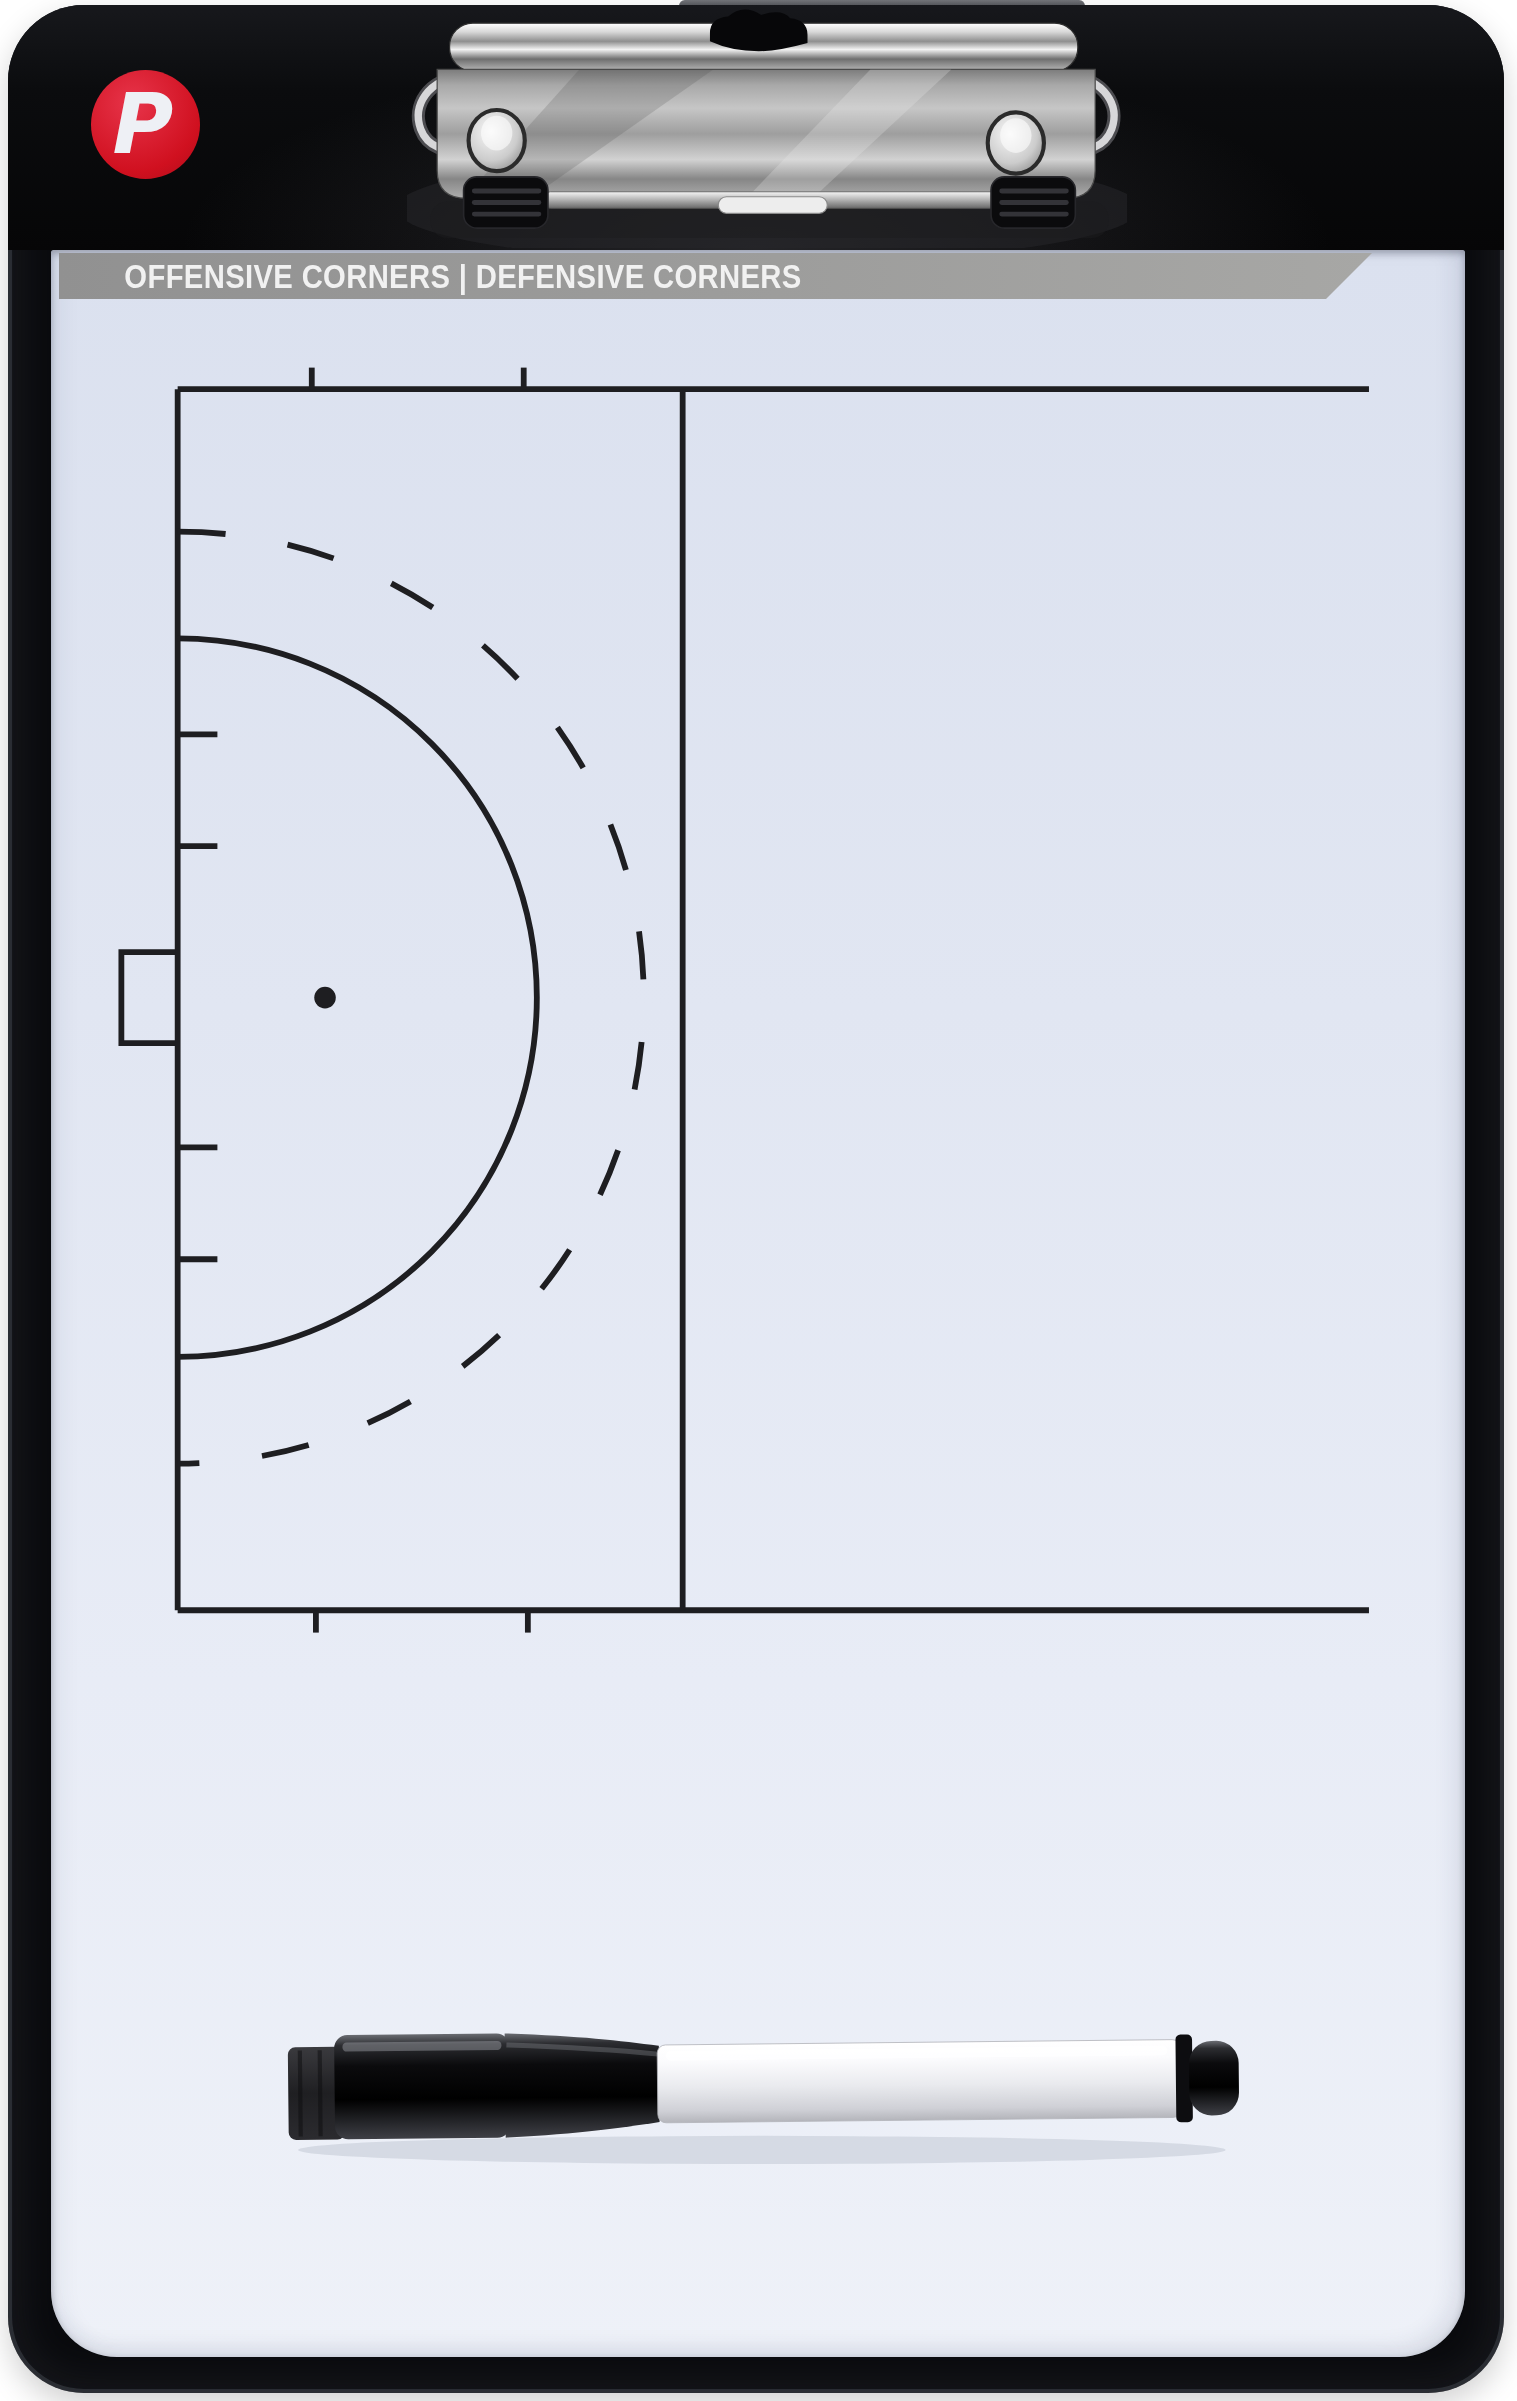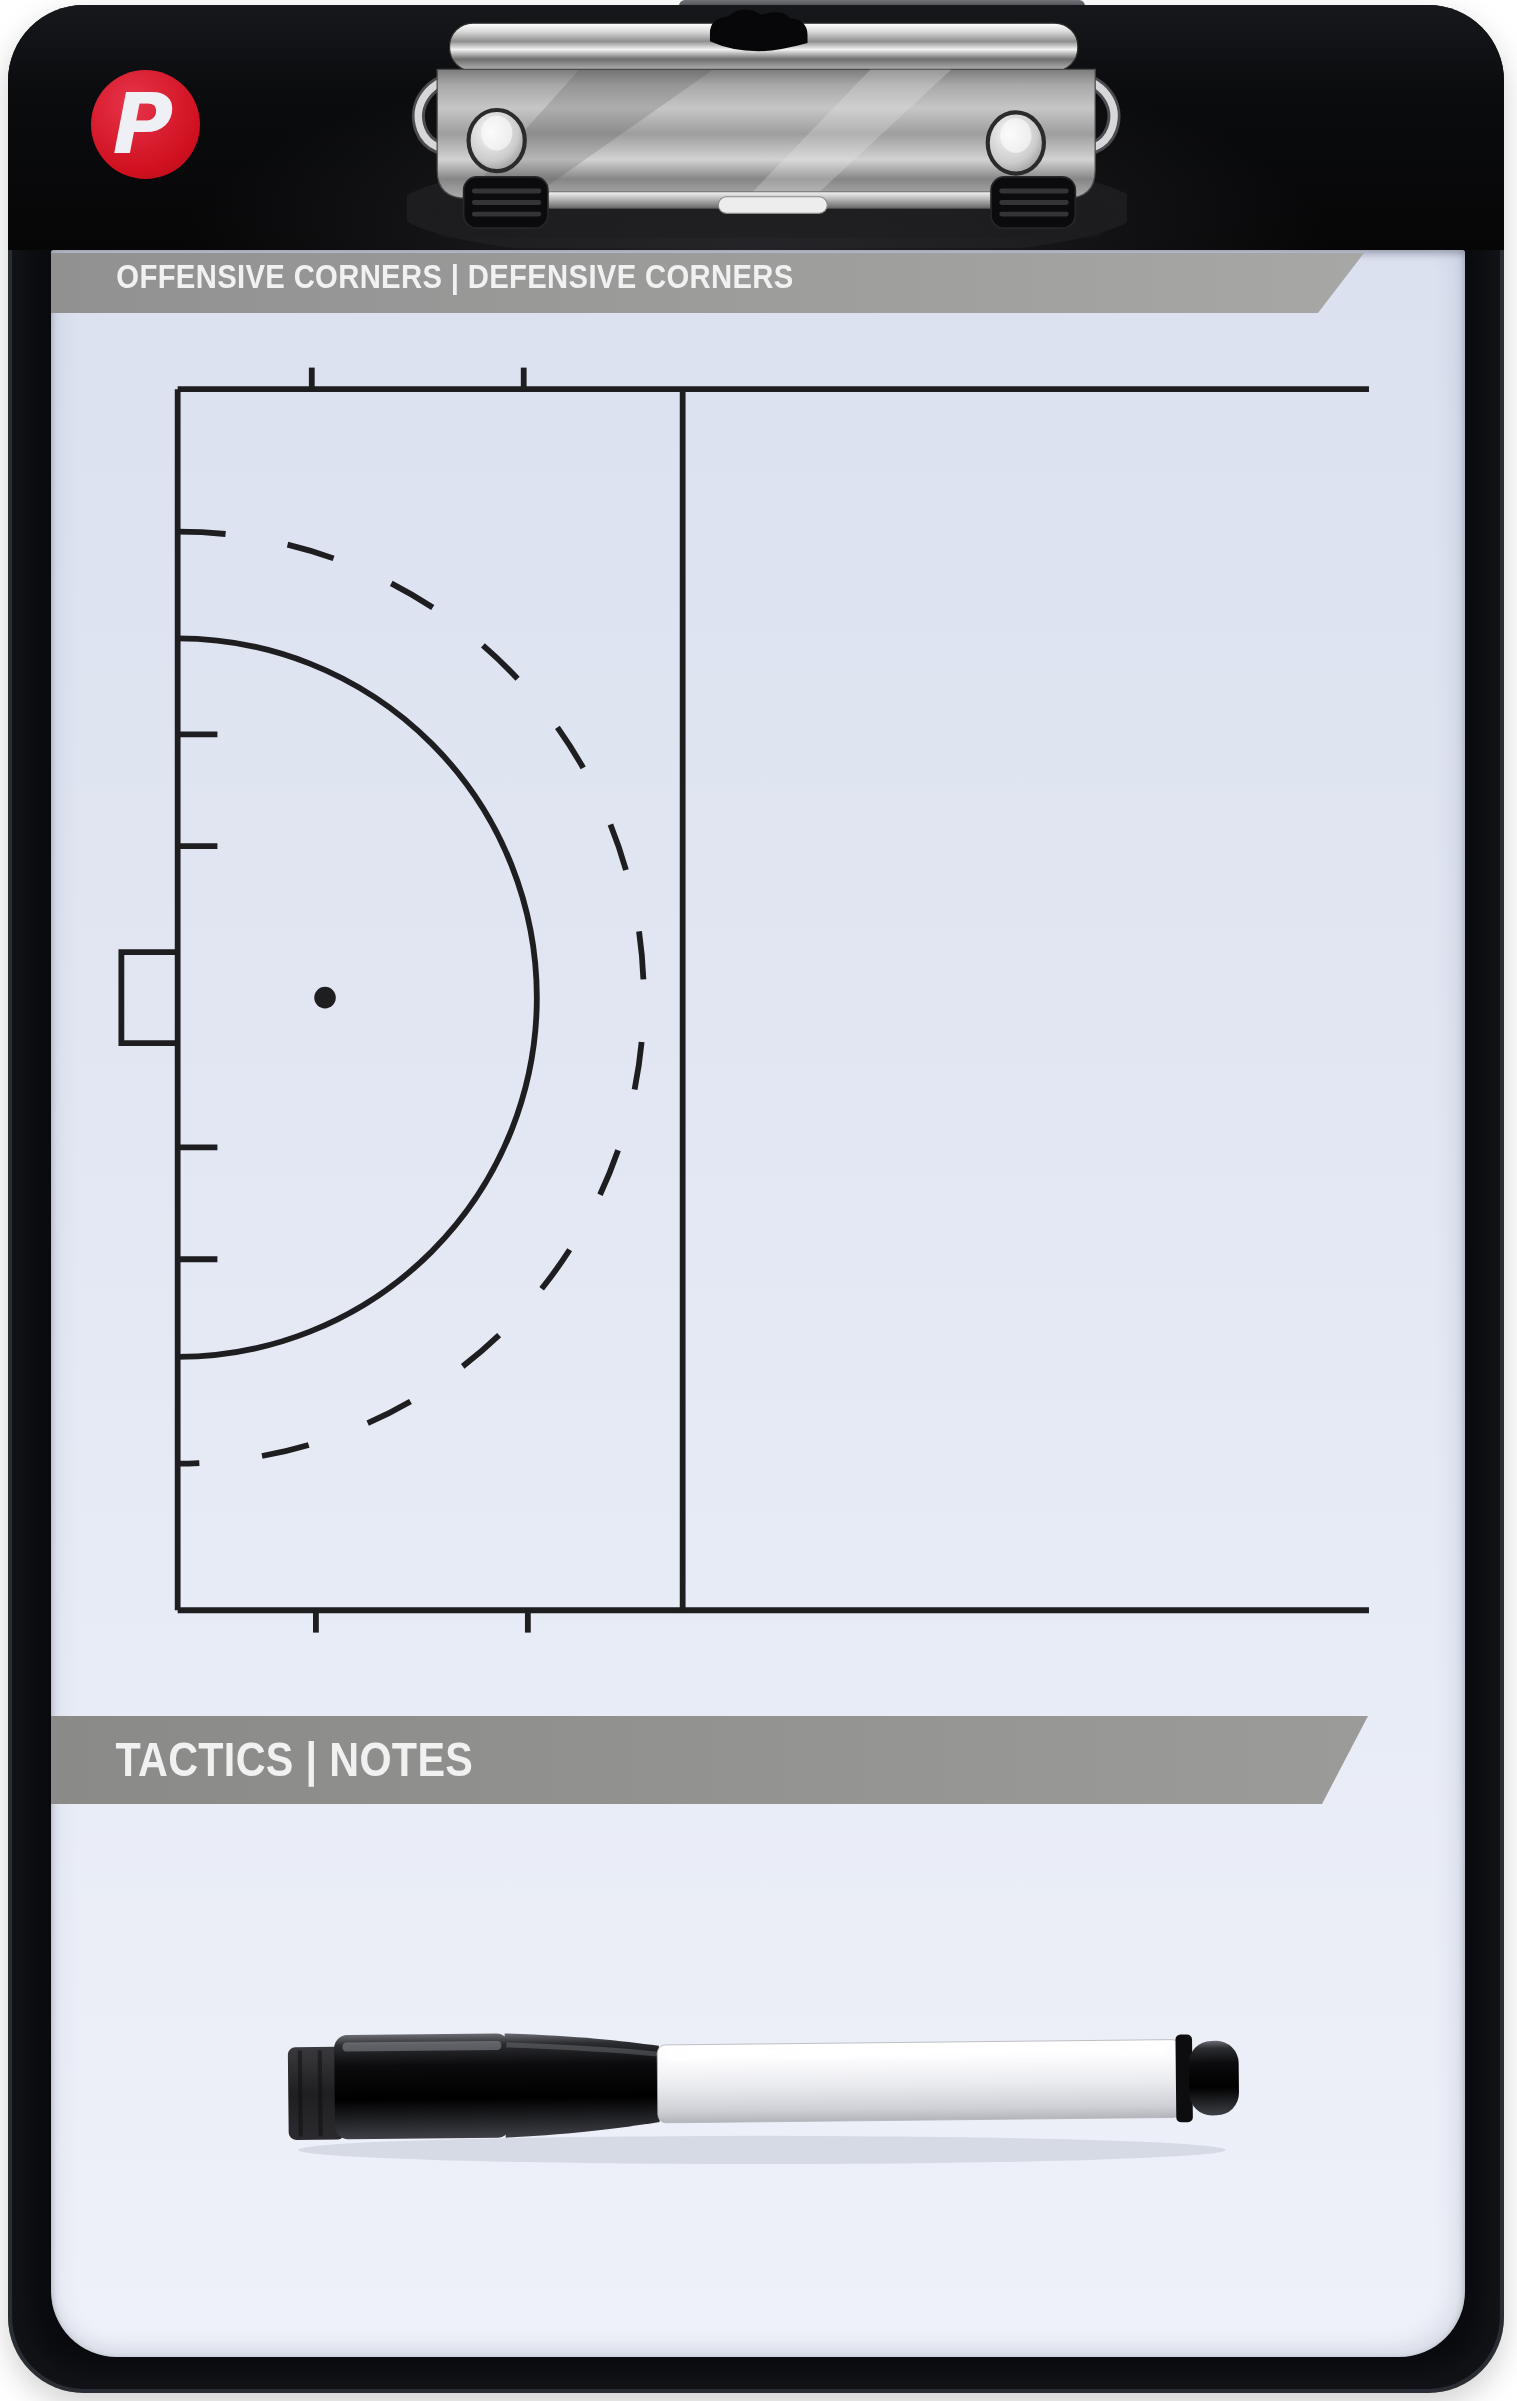"OFFENSIVE CORNERS | DEFENSIVE CORNERS" .banner-top { height: 60px -> 46px; left: 51px -> 59px }
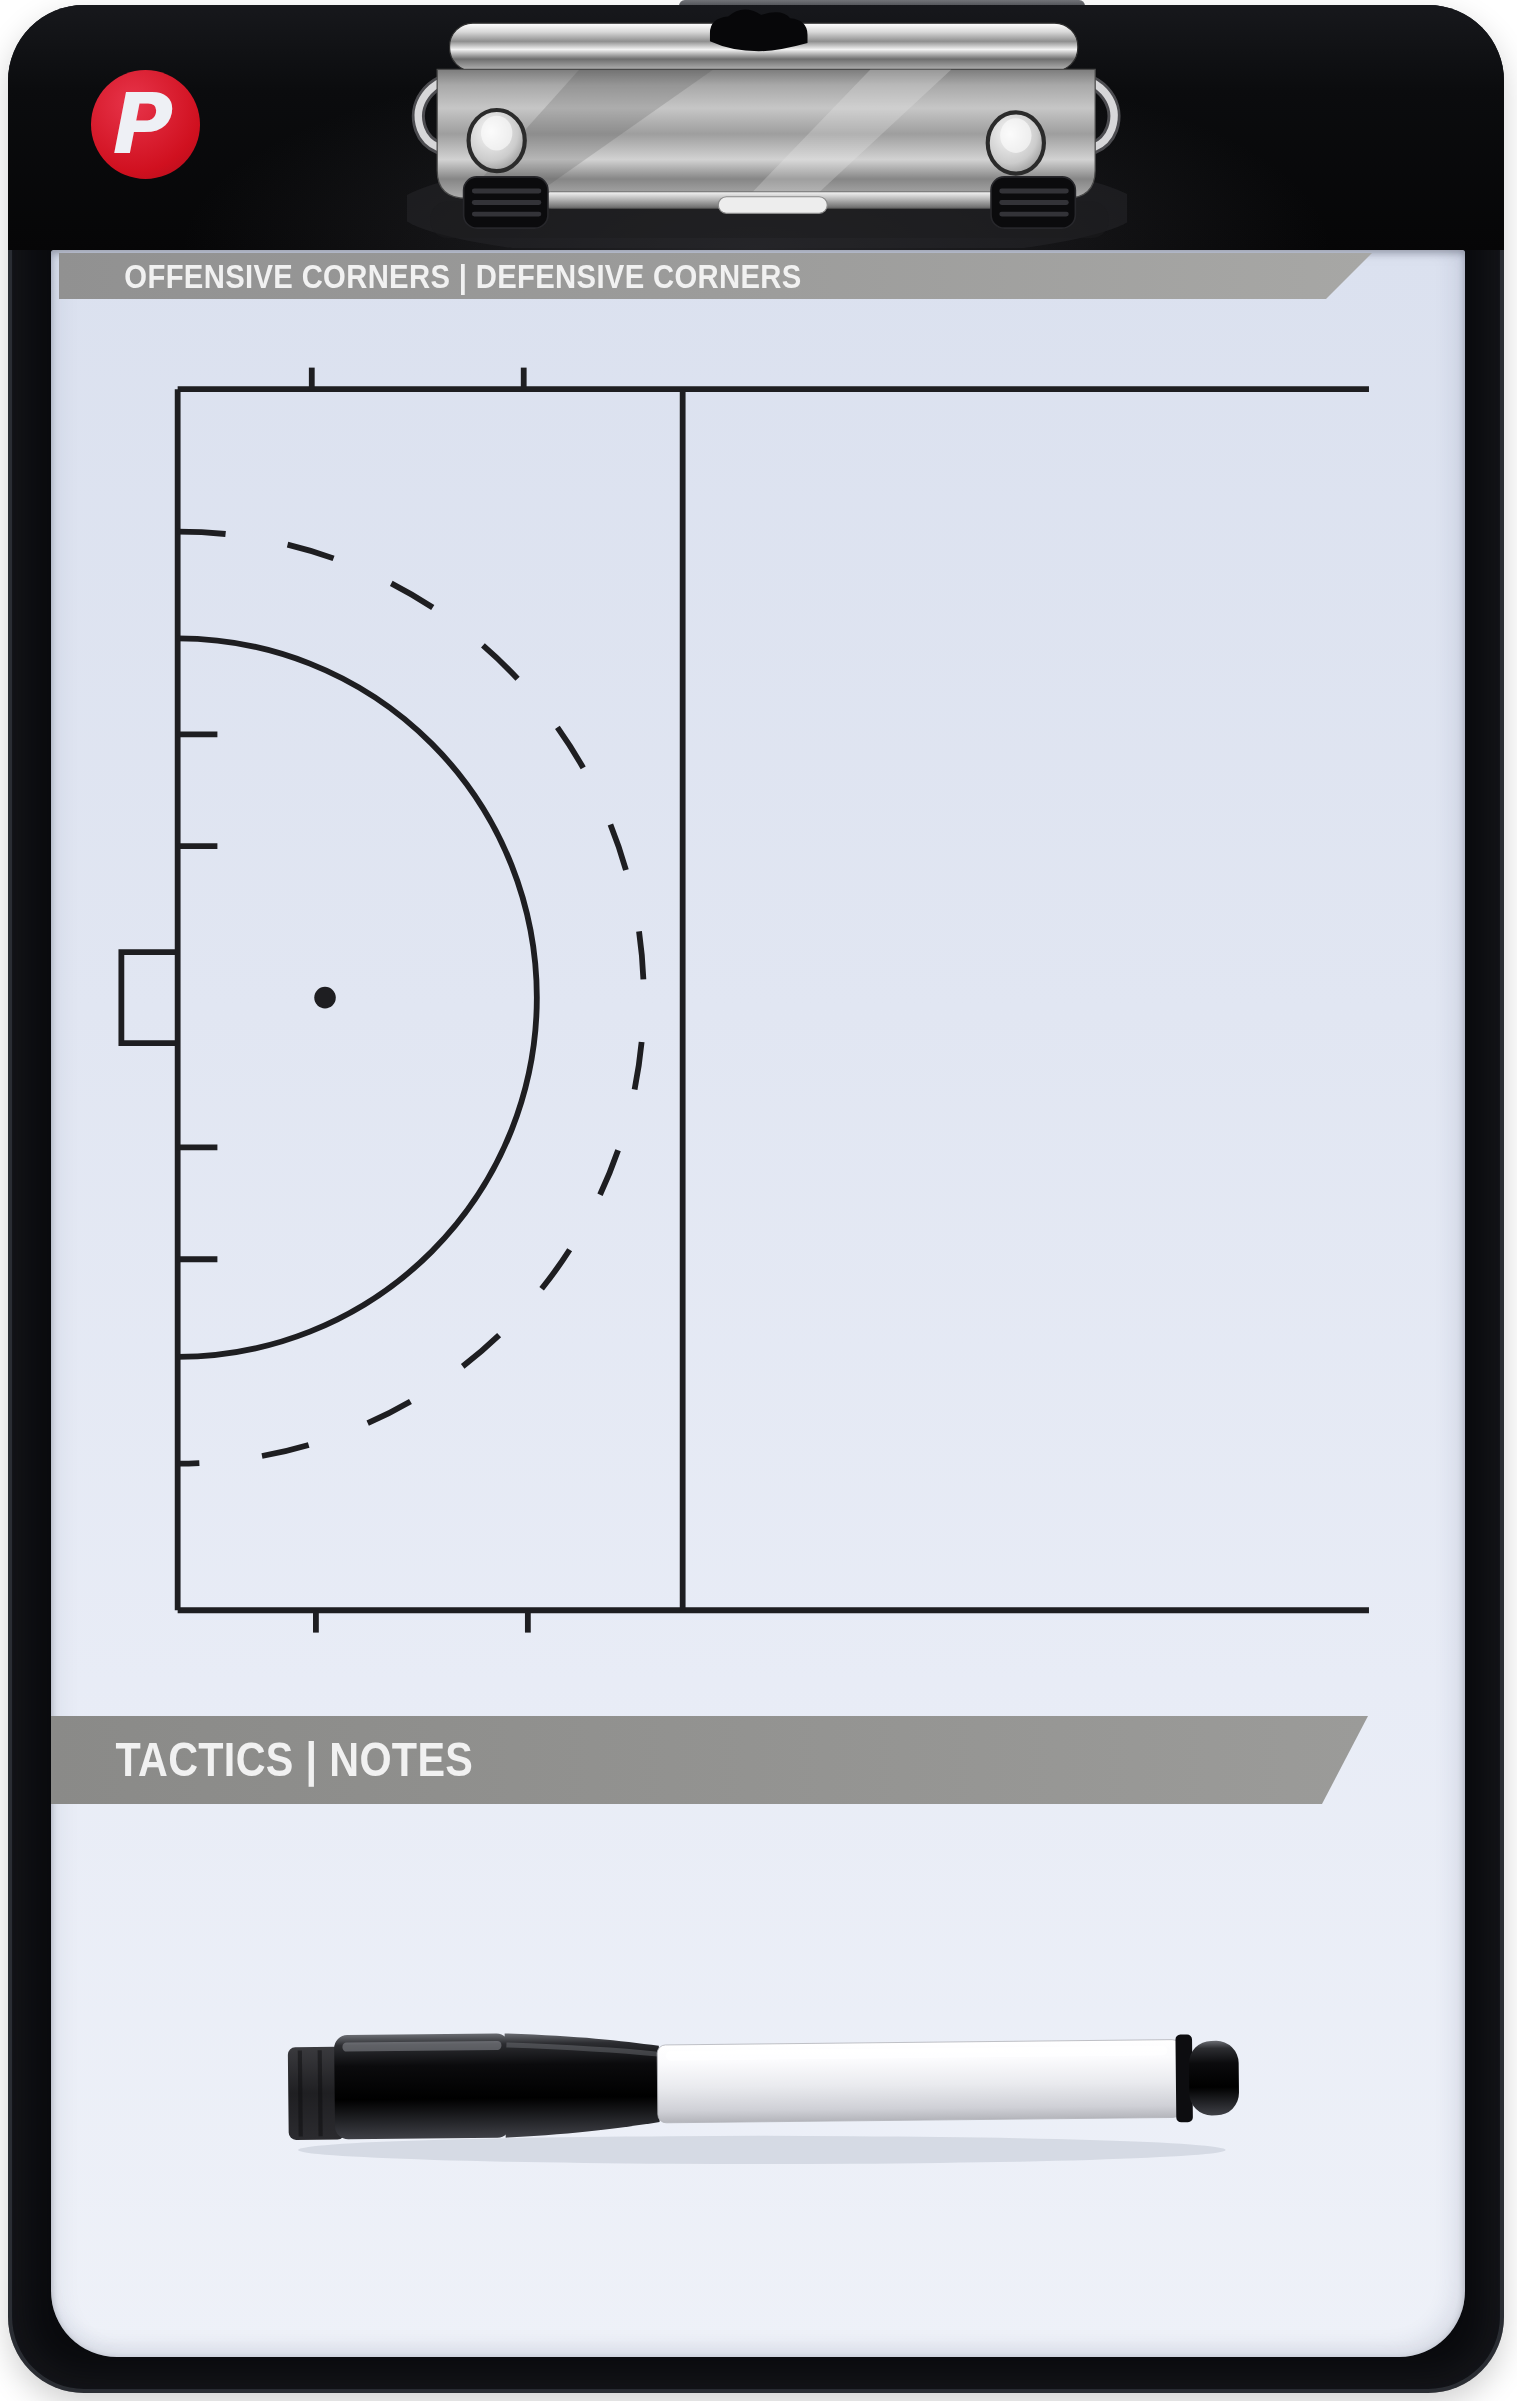"TACTICS | NOTES" div.banner { html: <div> <span>TACTICS | NOTES</span> </div> -> none }
